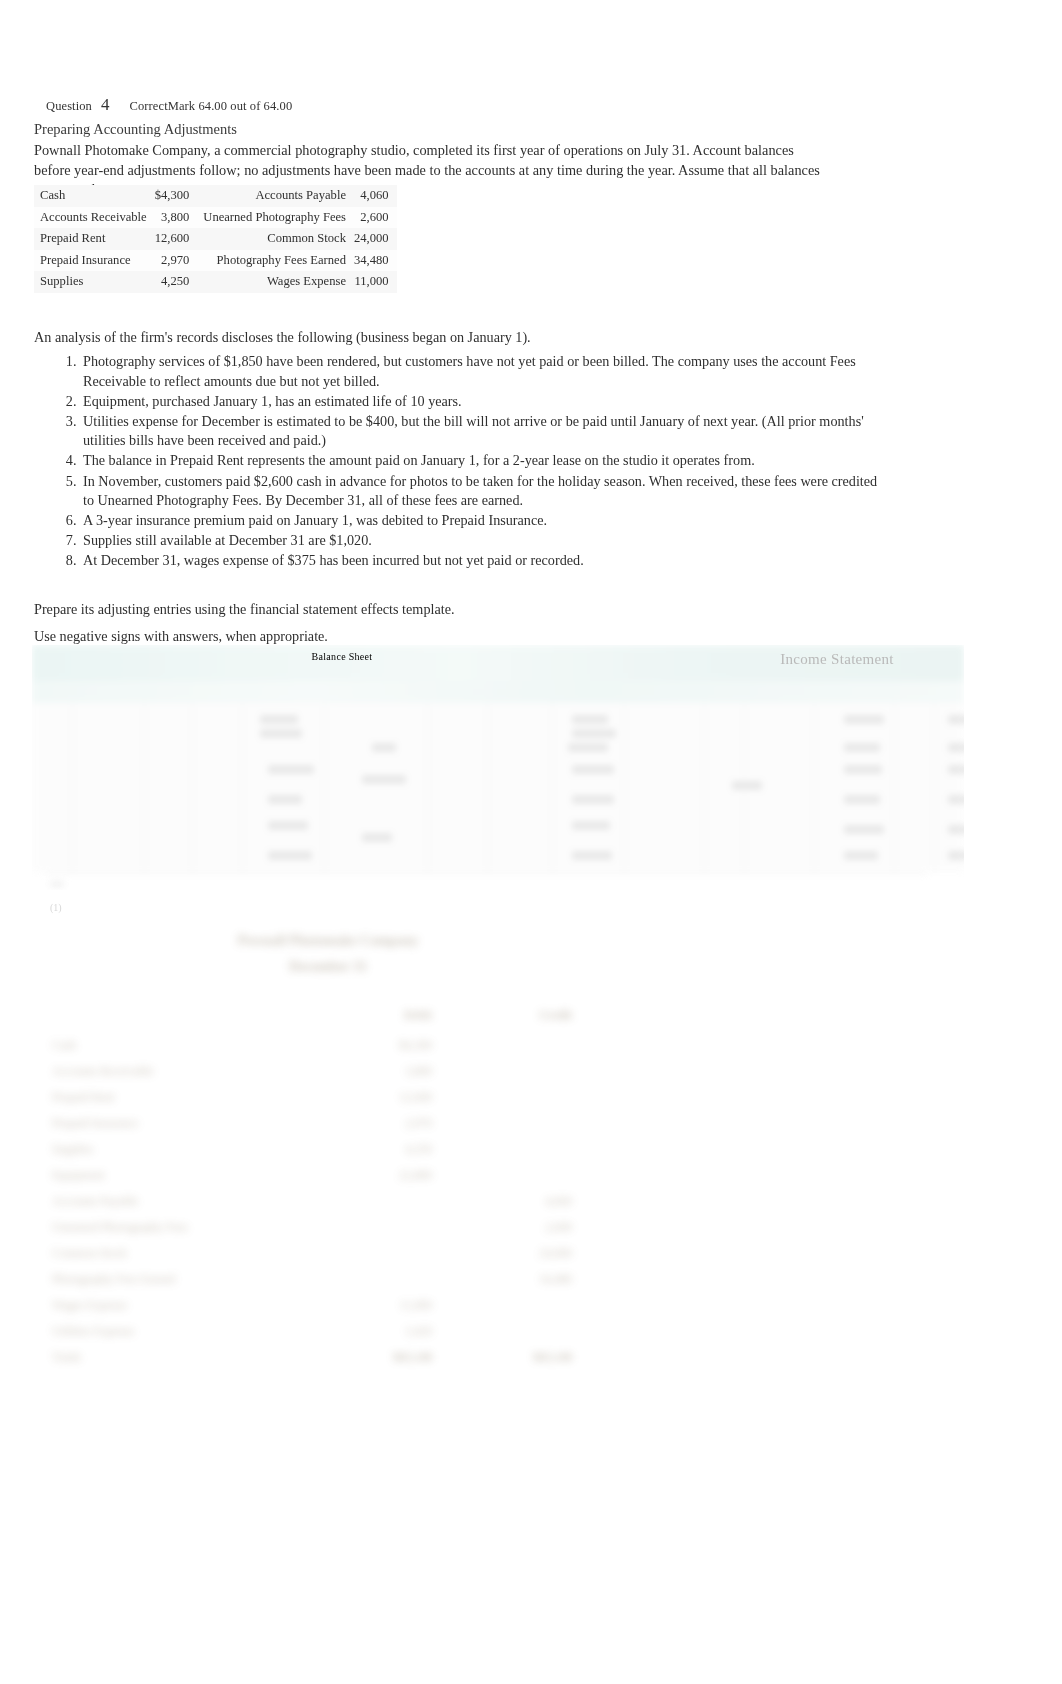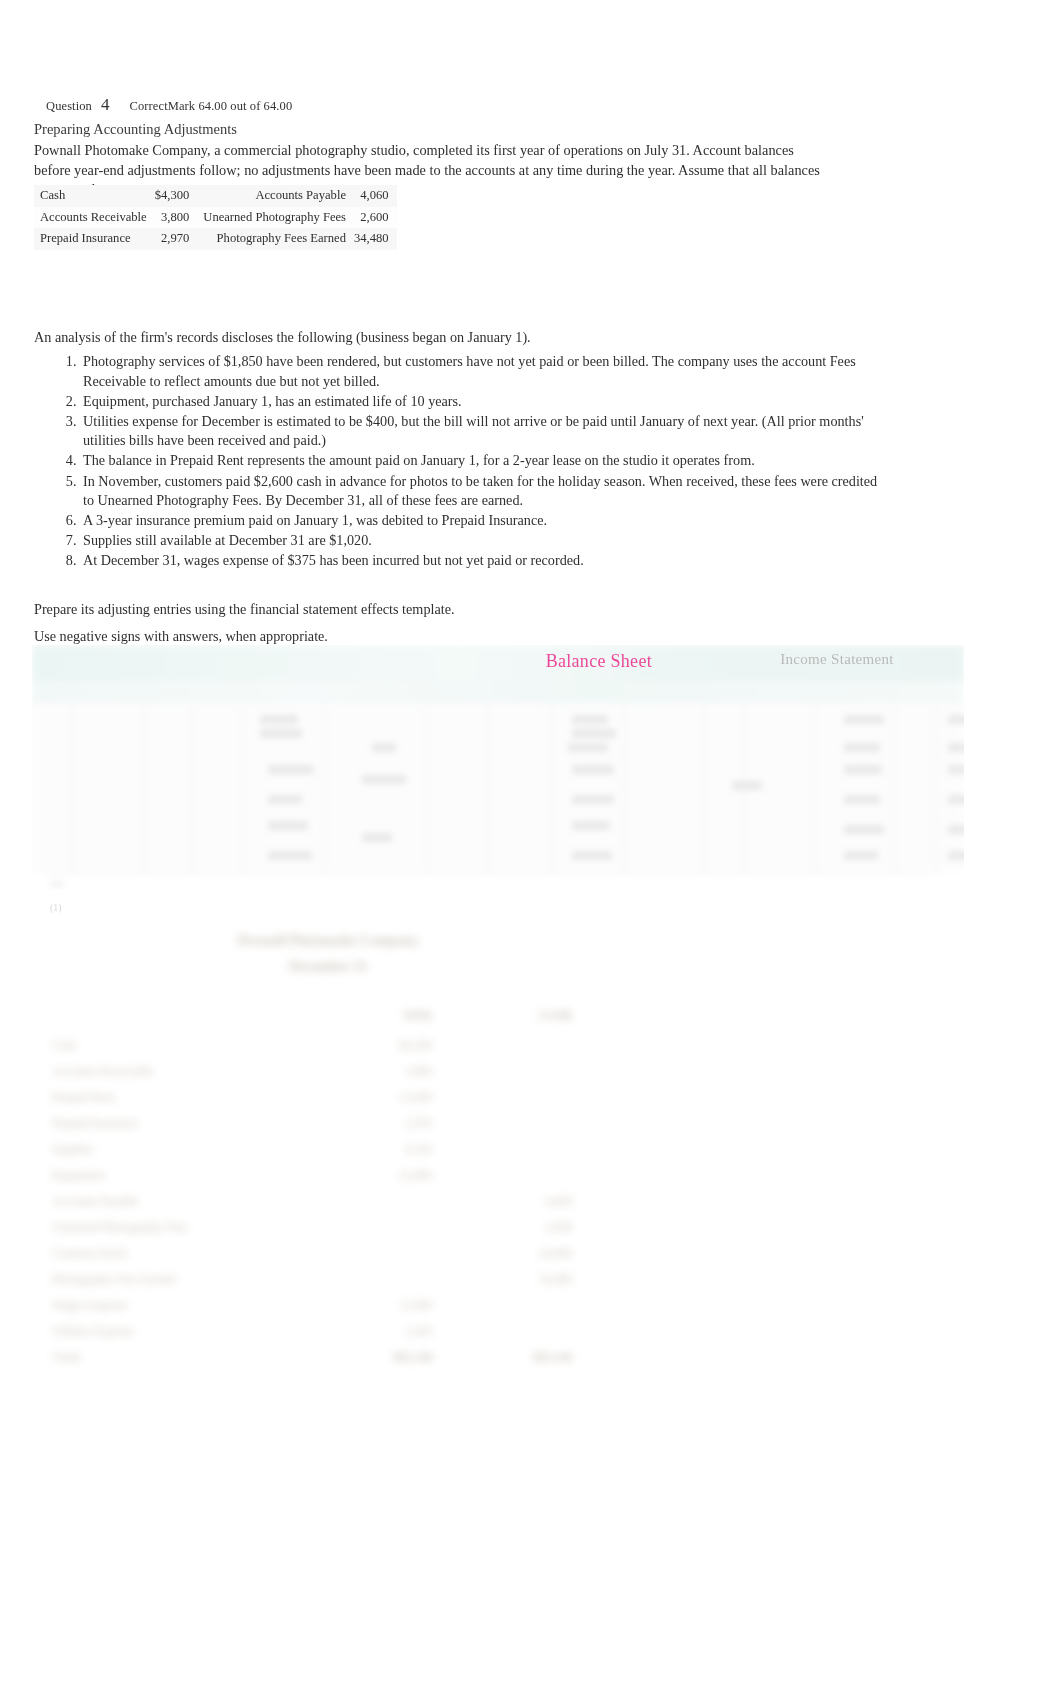"Prepaid Rent" tr { html: none -> <tr> <td>Prepaid Rent</td> <td>12,600</td> <td>Common Stock</td> <td>24,000</td> </tr> }
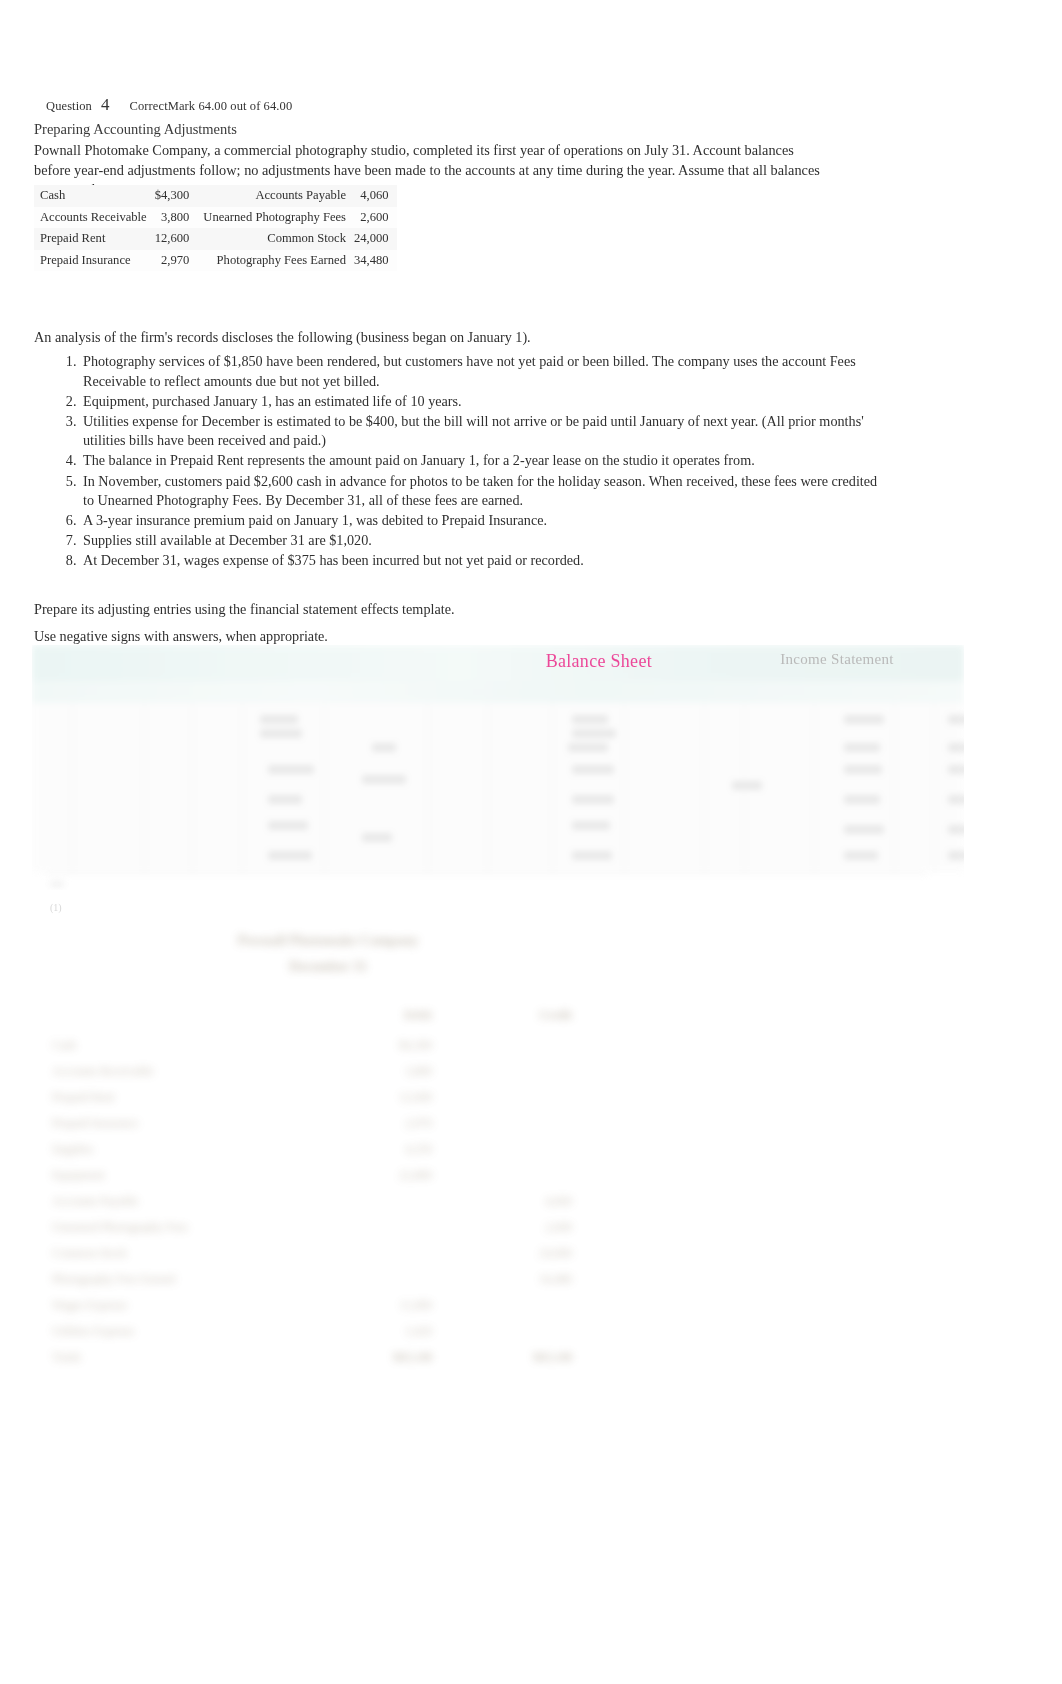"Supplies" tr { html: none -> <tr> <td>Supplies</td> <td>4,250</td> <td>Wages Expense</td> <td>11,000</td> </tr> }
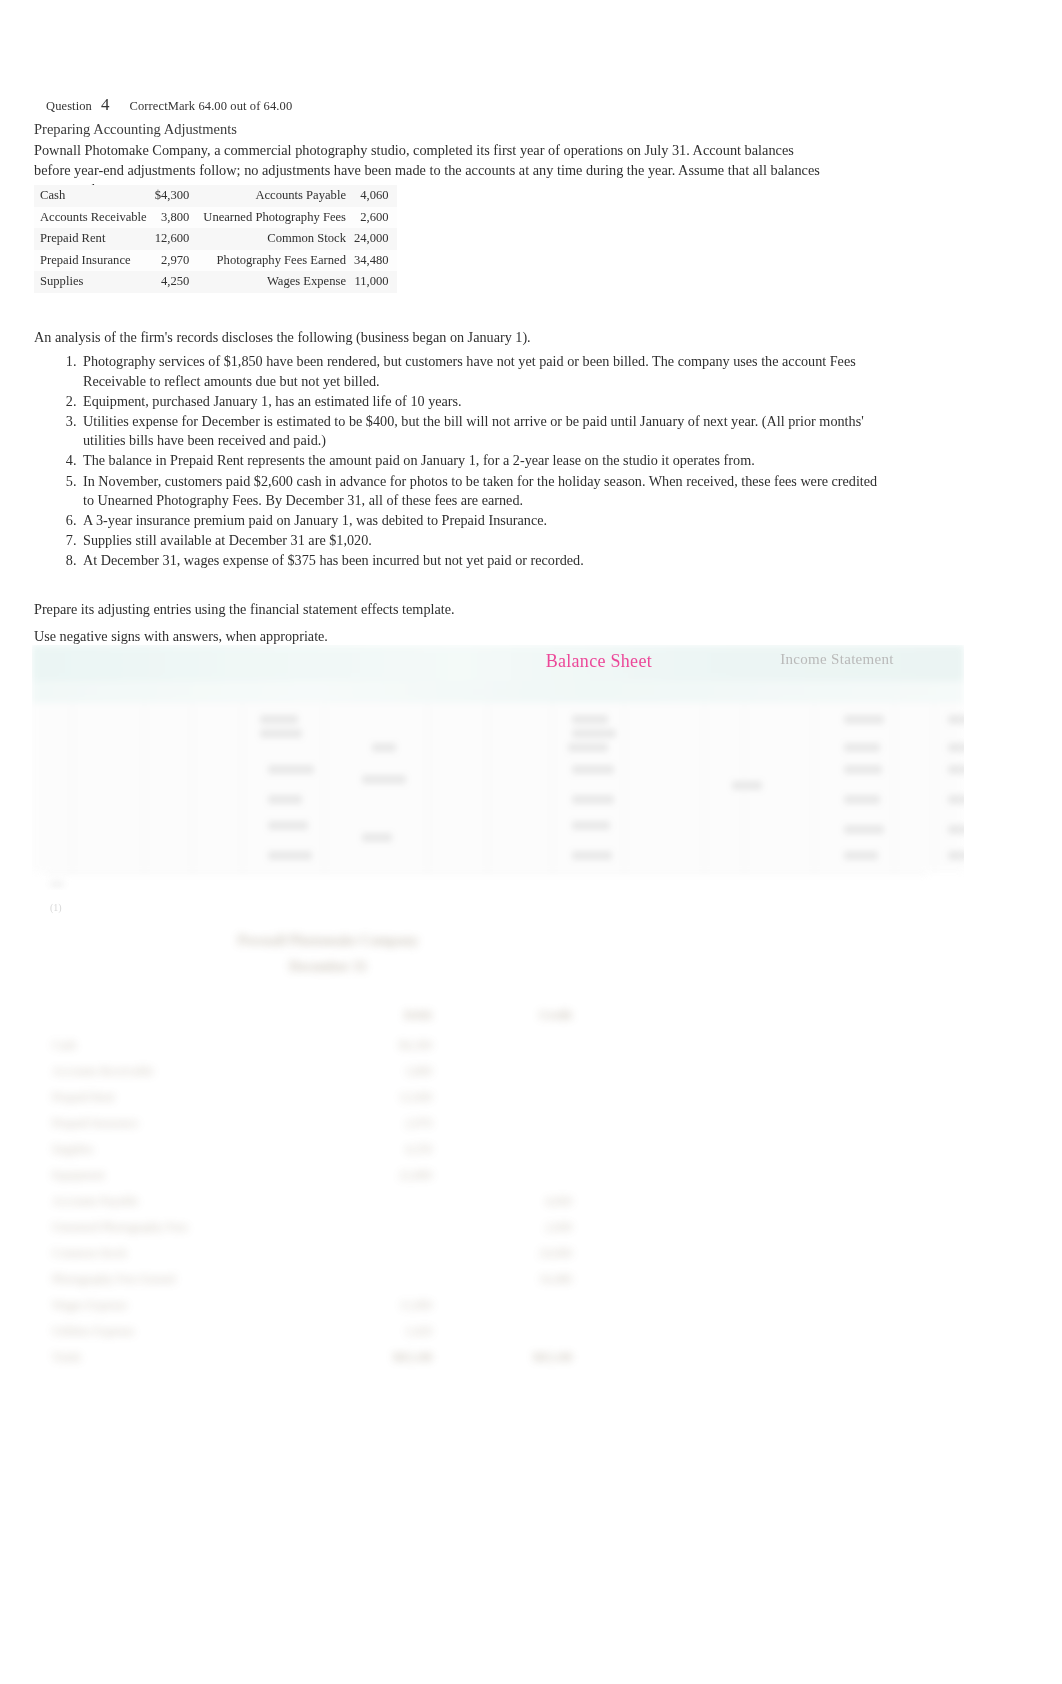"Balance Sheet" .fset-bs-label { color: #ec4899 -> #000000; font-size: 18px -> 10px; text-align: right -> center }
